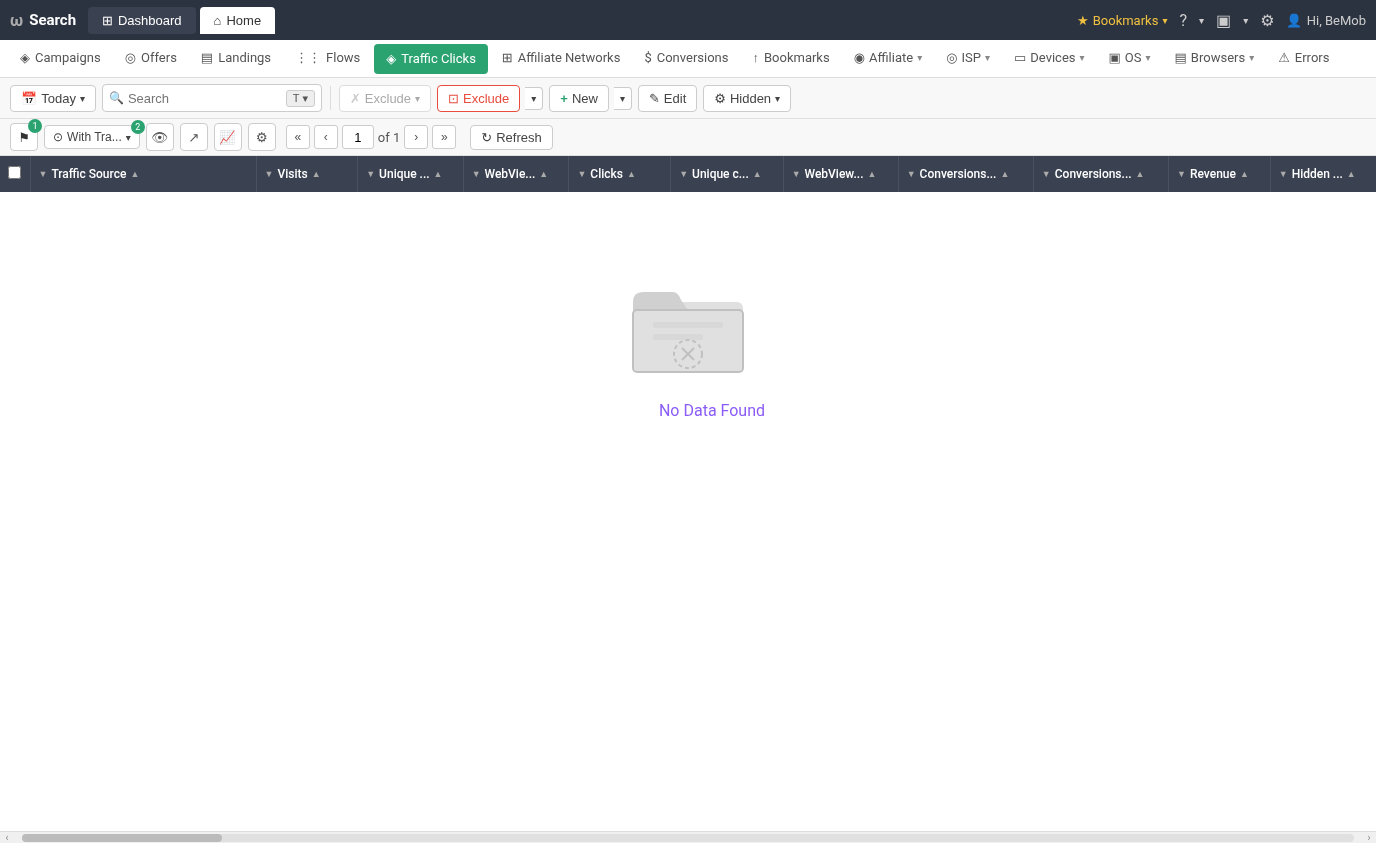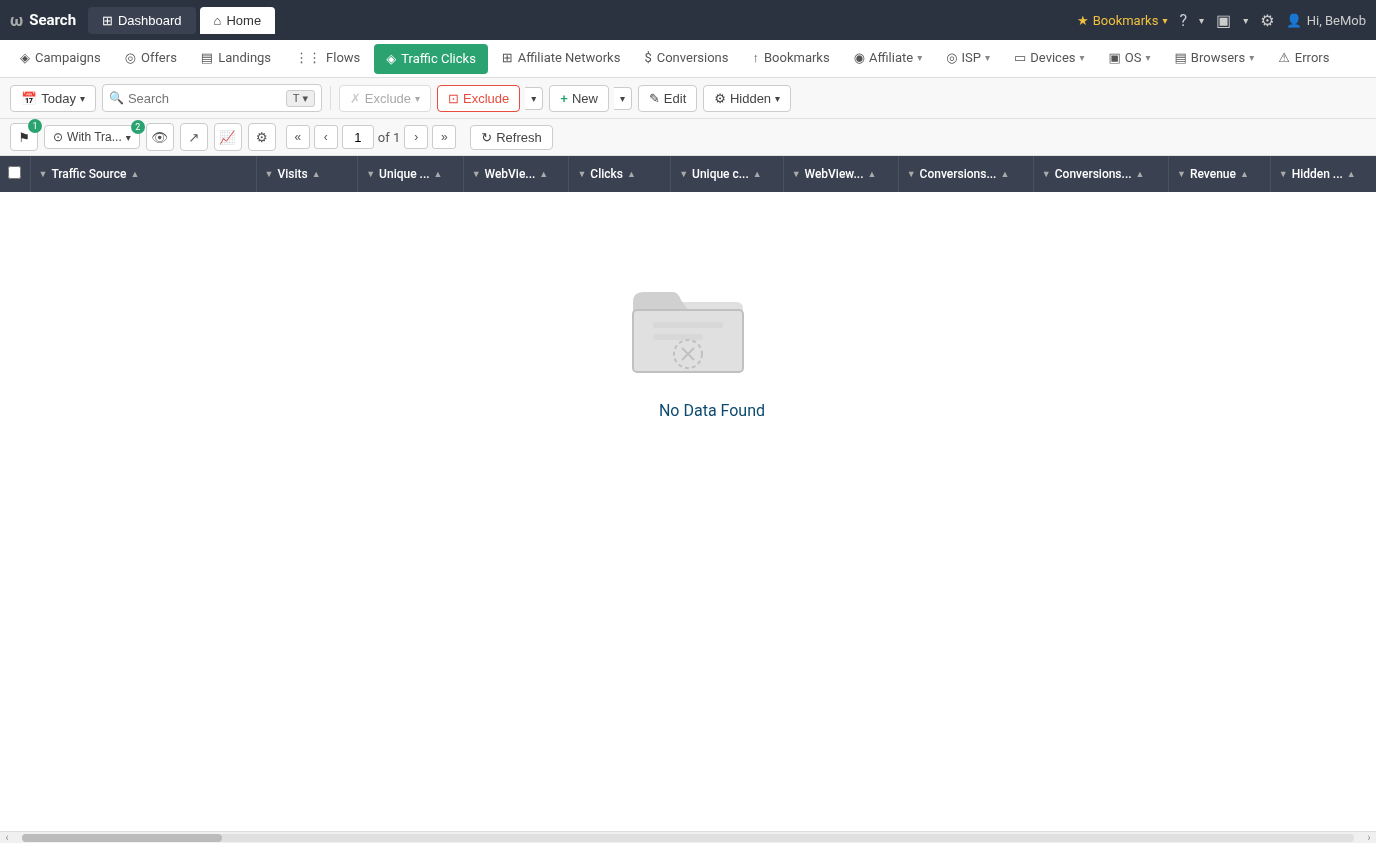"No Data Found" .empty-text { color: #0c4a6e -> #8b5cf6 }
